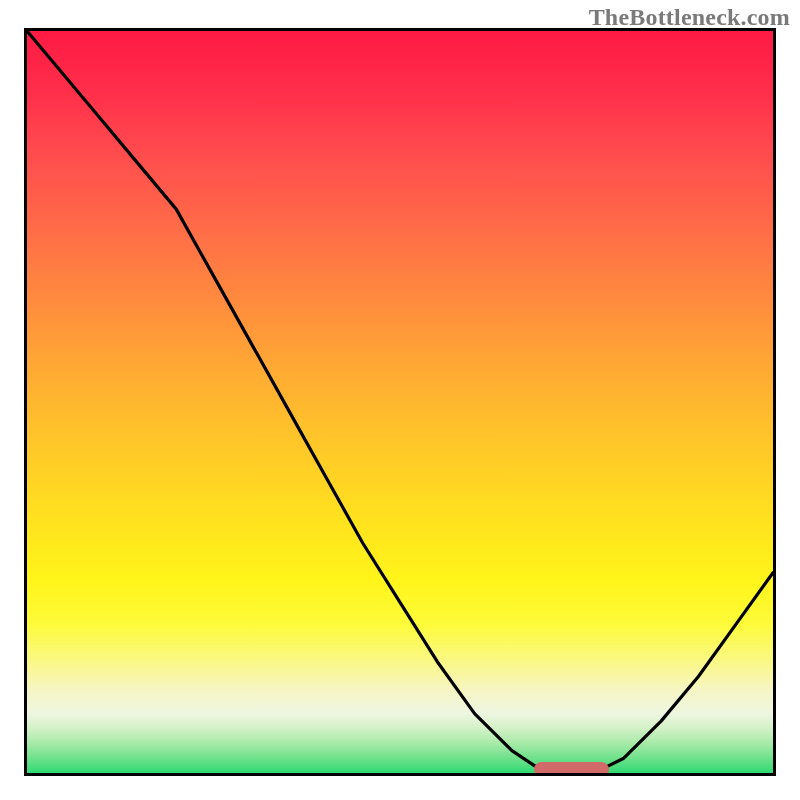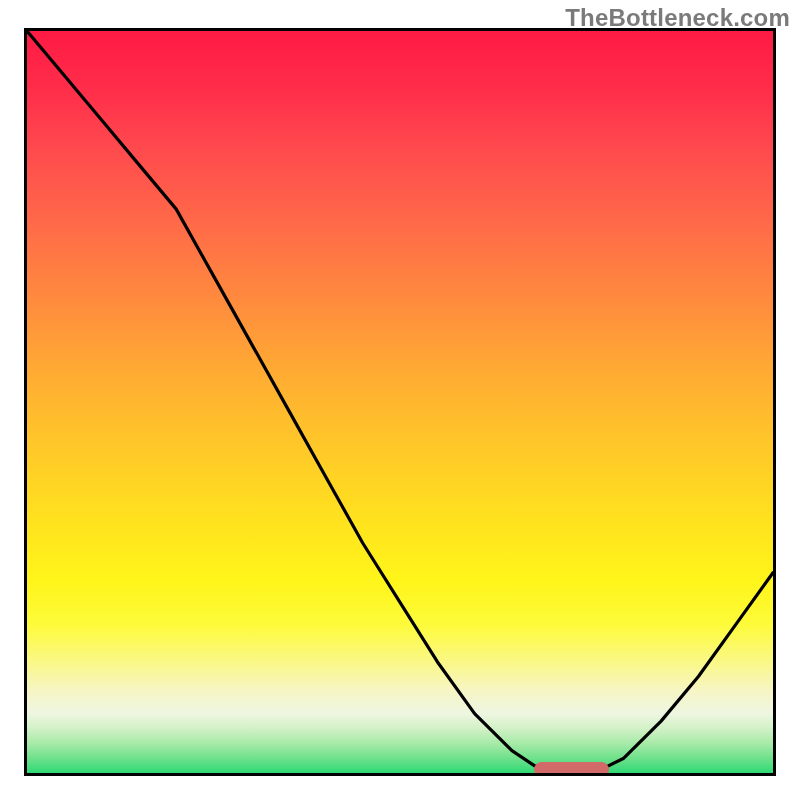"TheBottleneck.com" .watermark { font-family: none -> Liberation Serif, serif }
